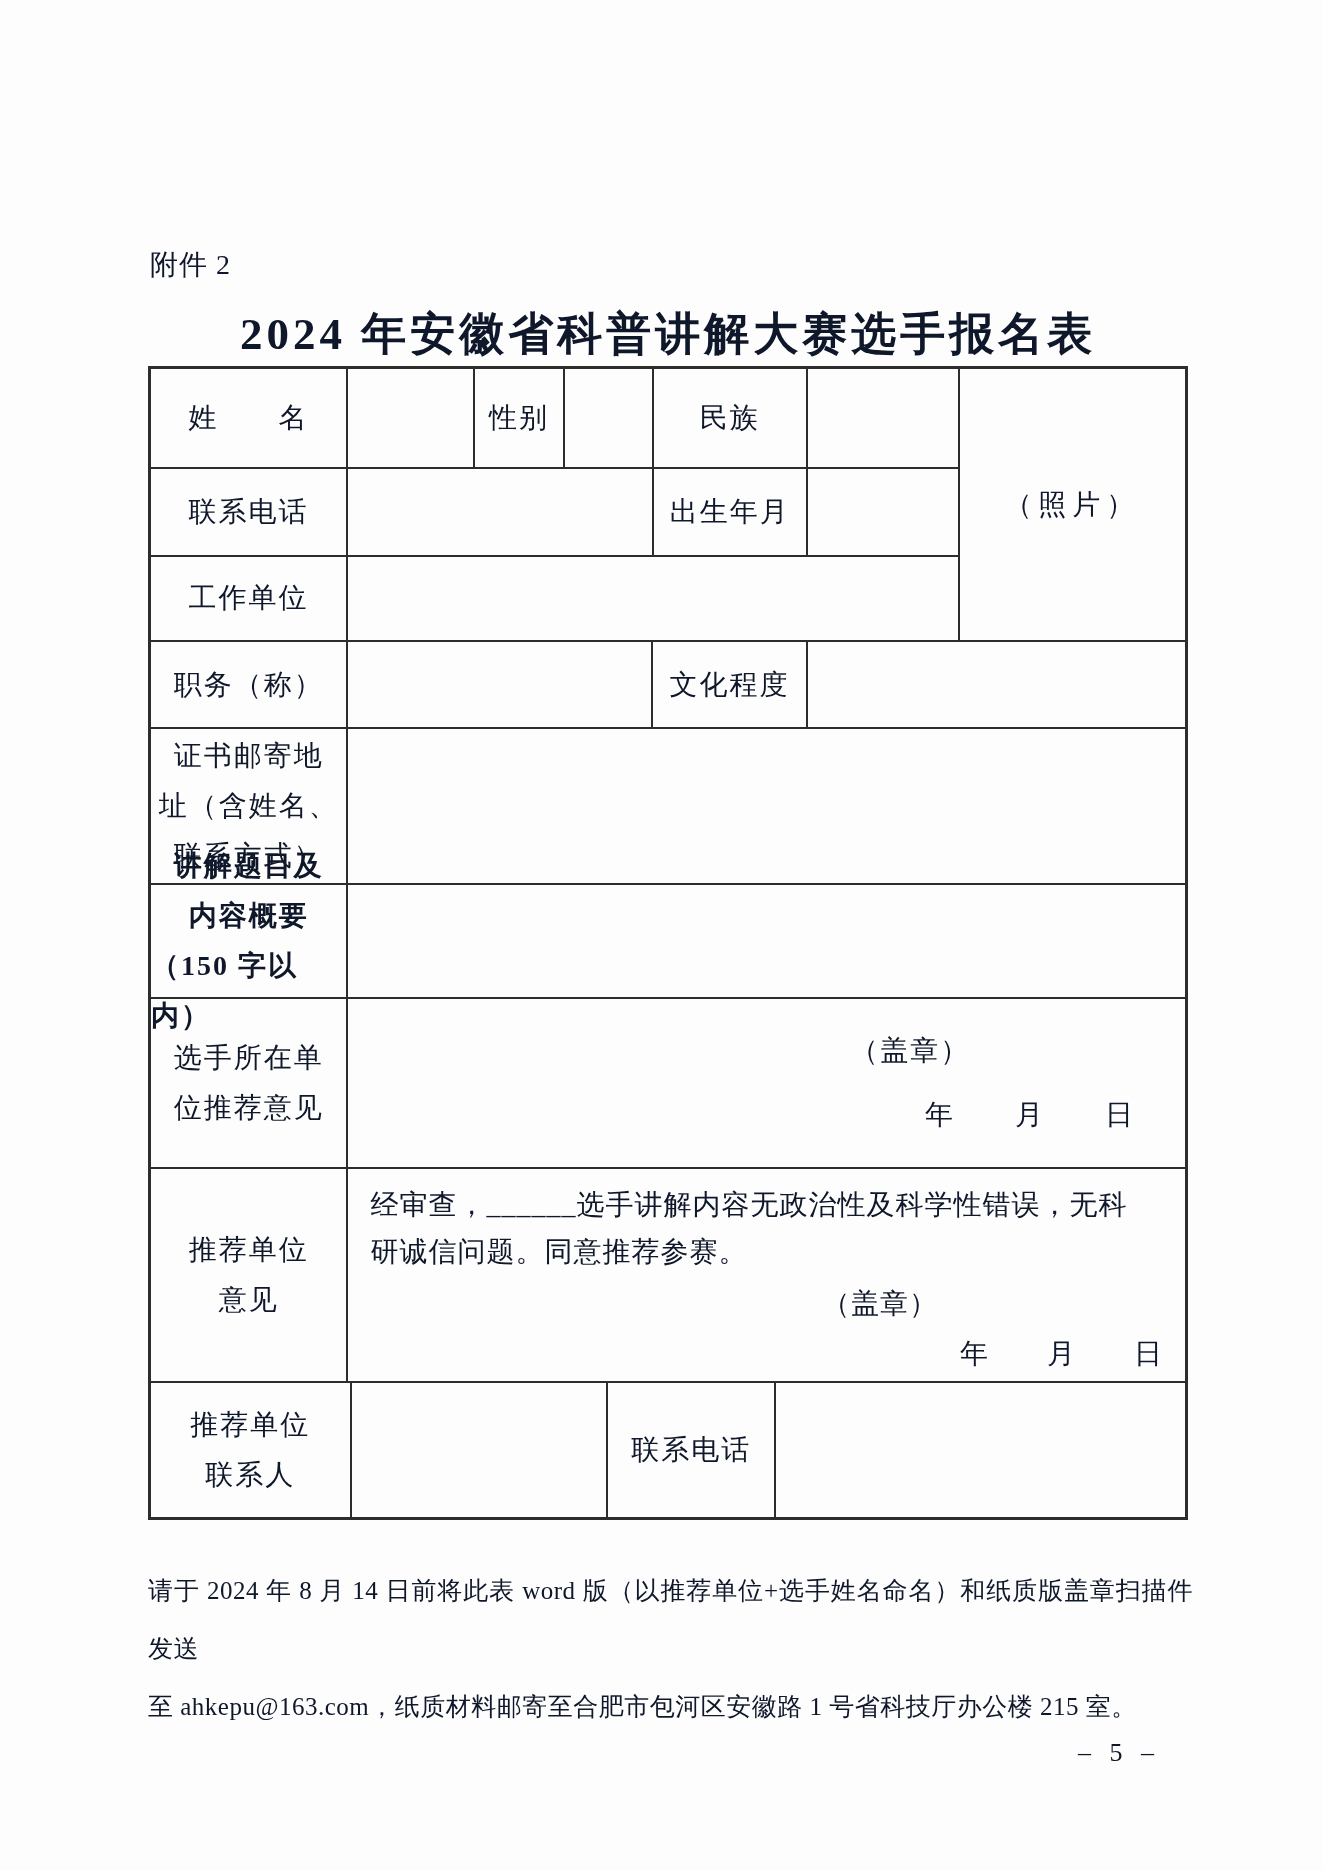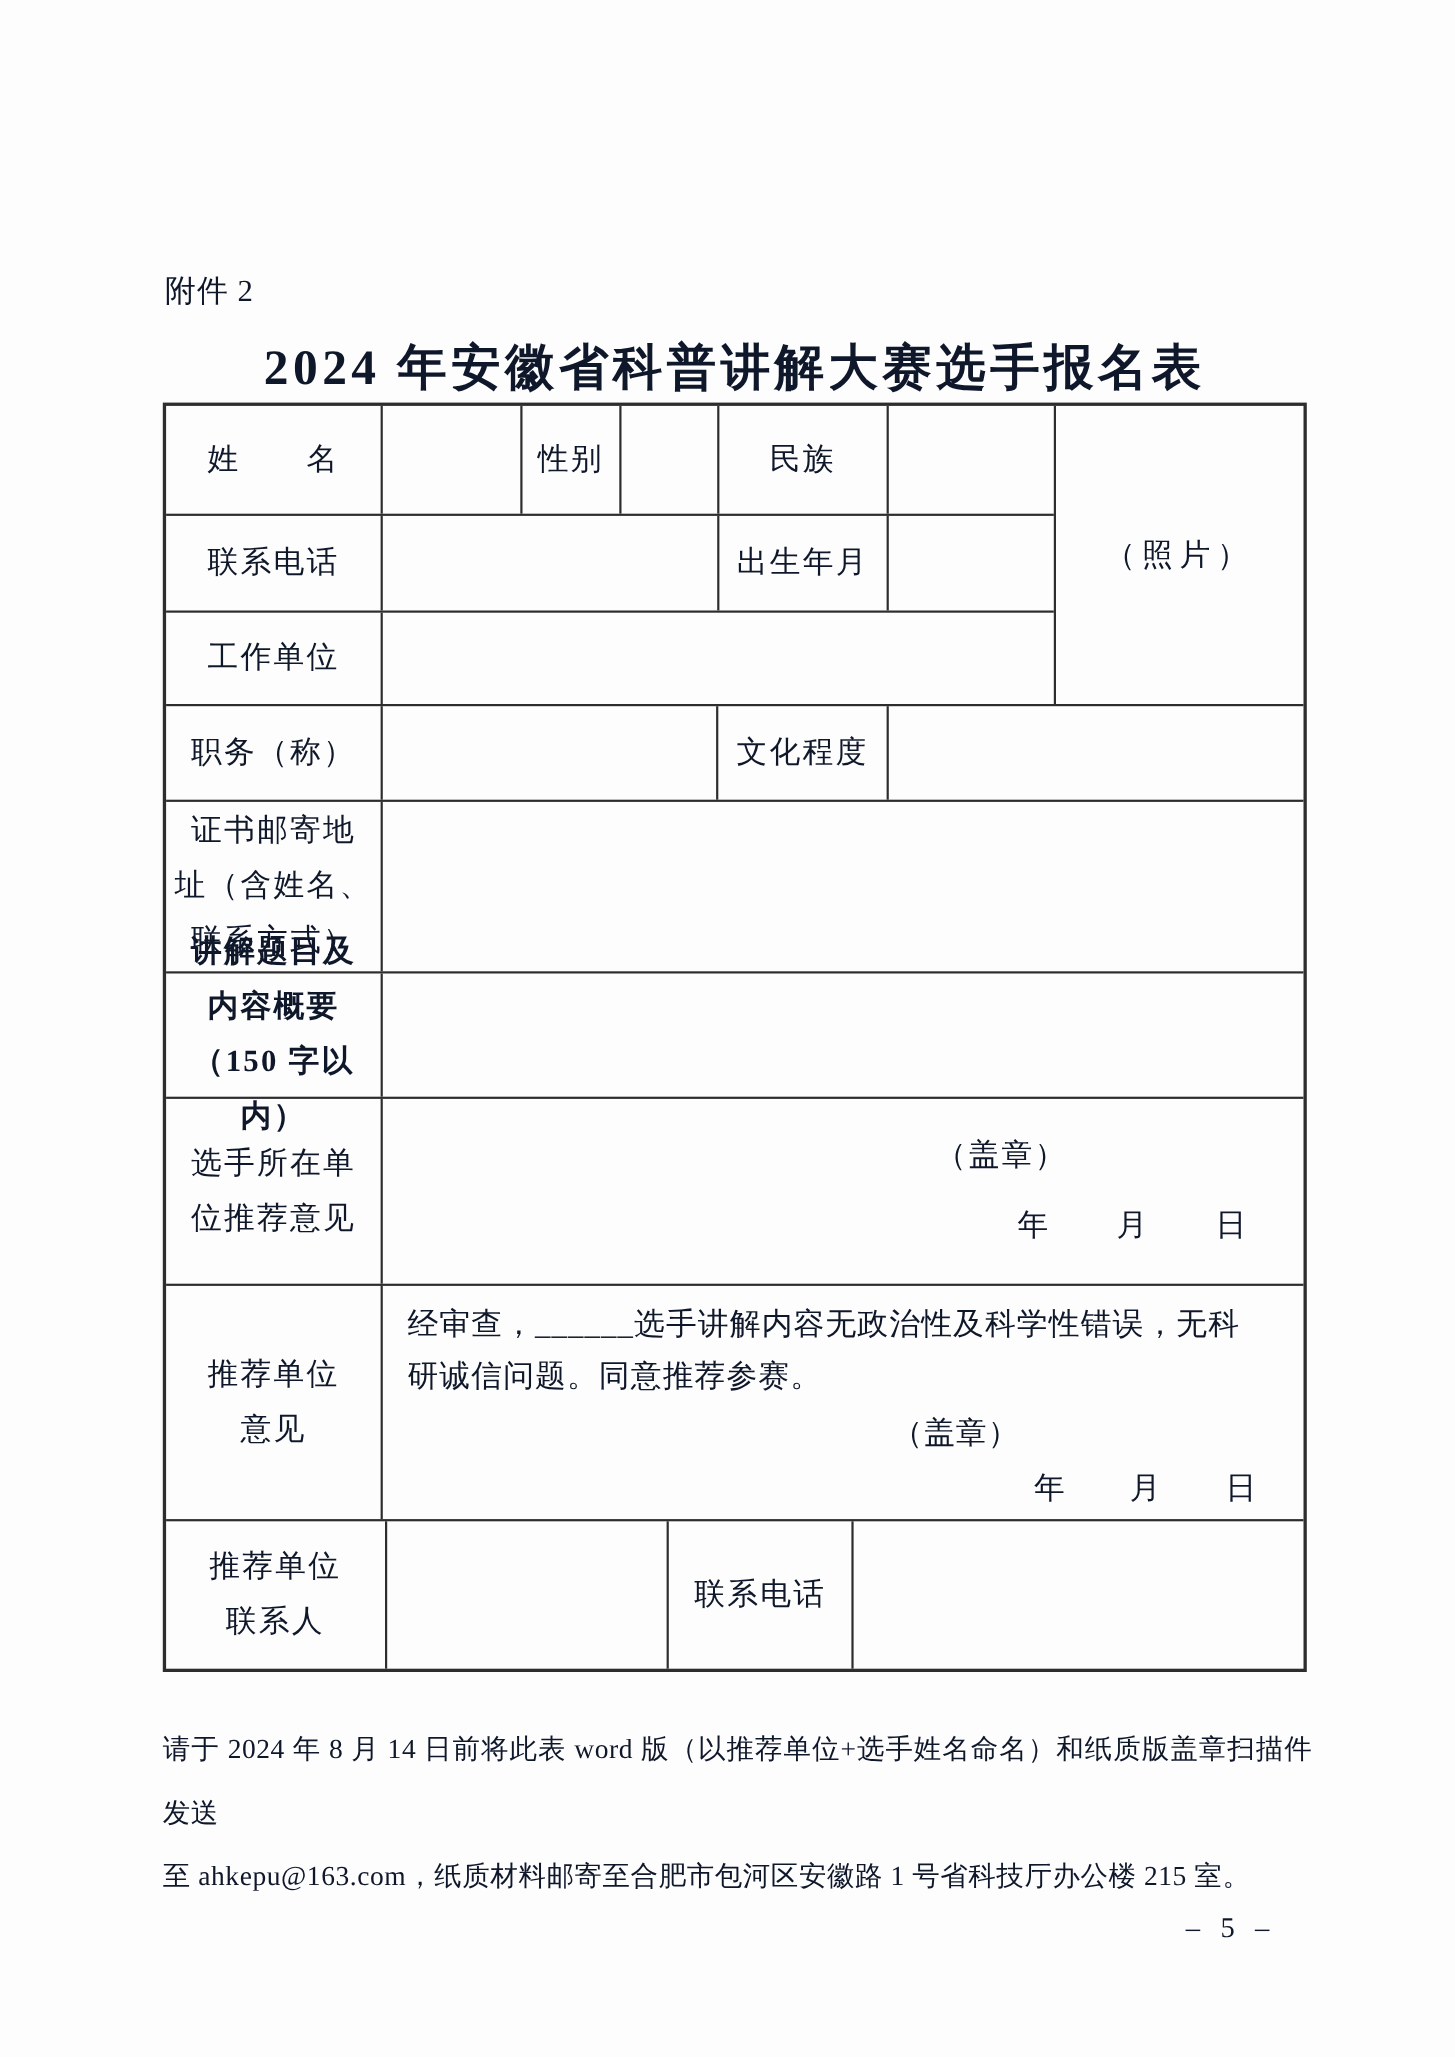"姓 名" .cell { text-align: center -> none }
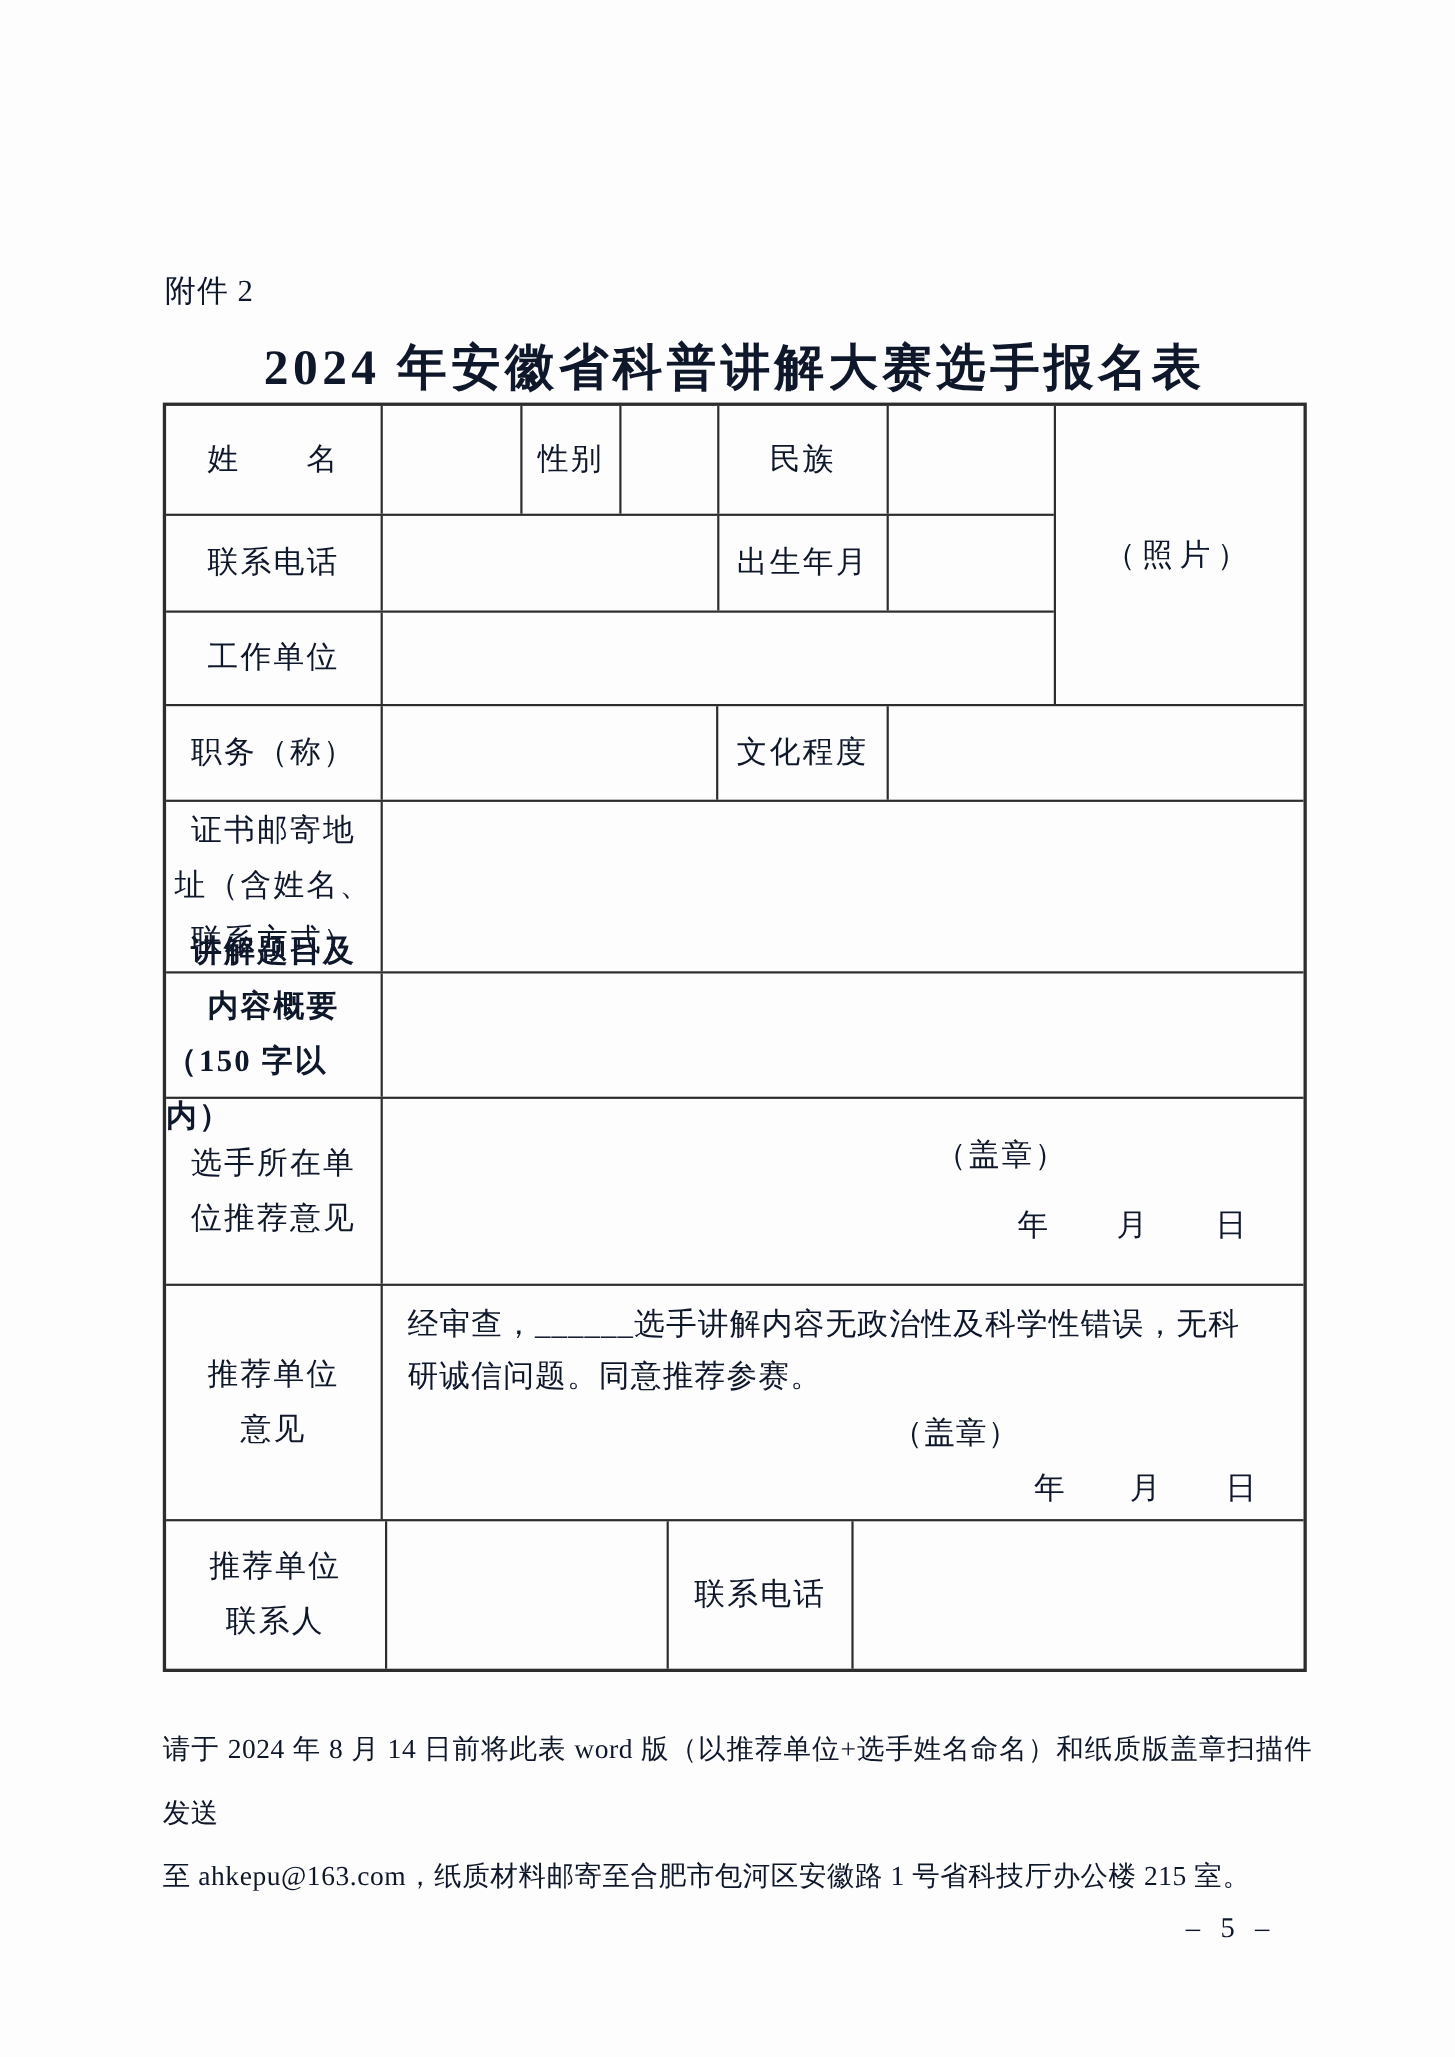"经审查，______选手讲解内容无政治性及科学性错误，无科" .opinion8 { padding: 12px 28px 10px 22px -> 12px 8px 10px 22px }
